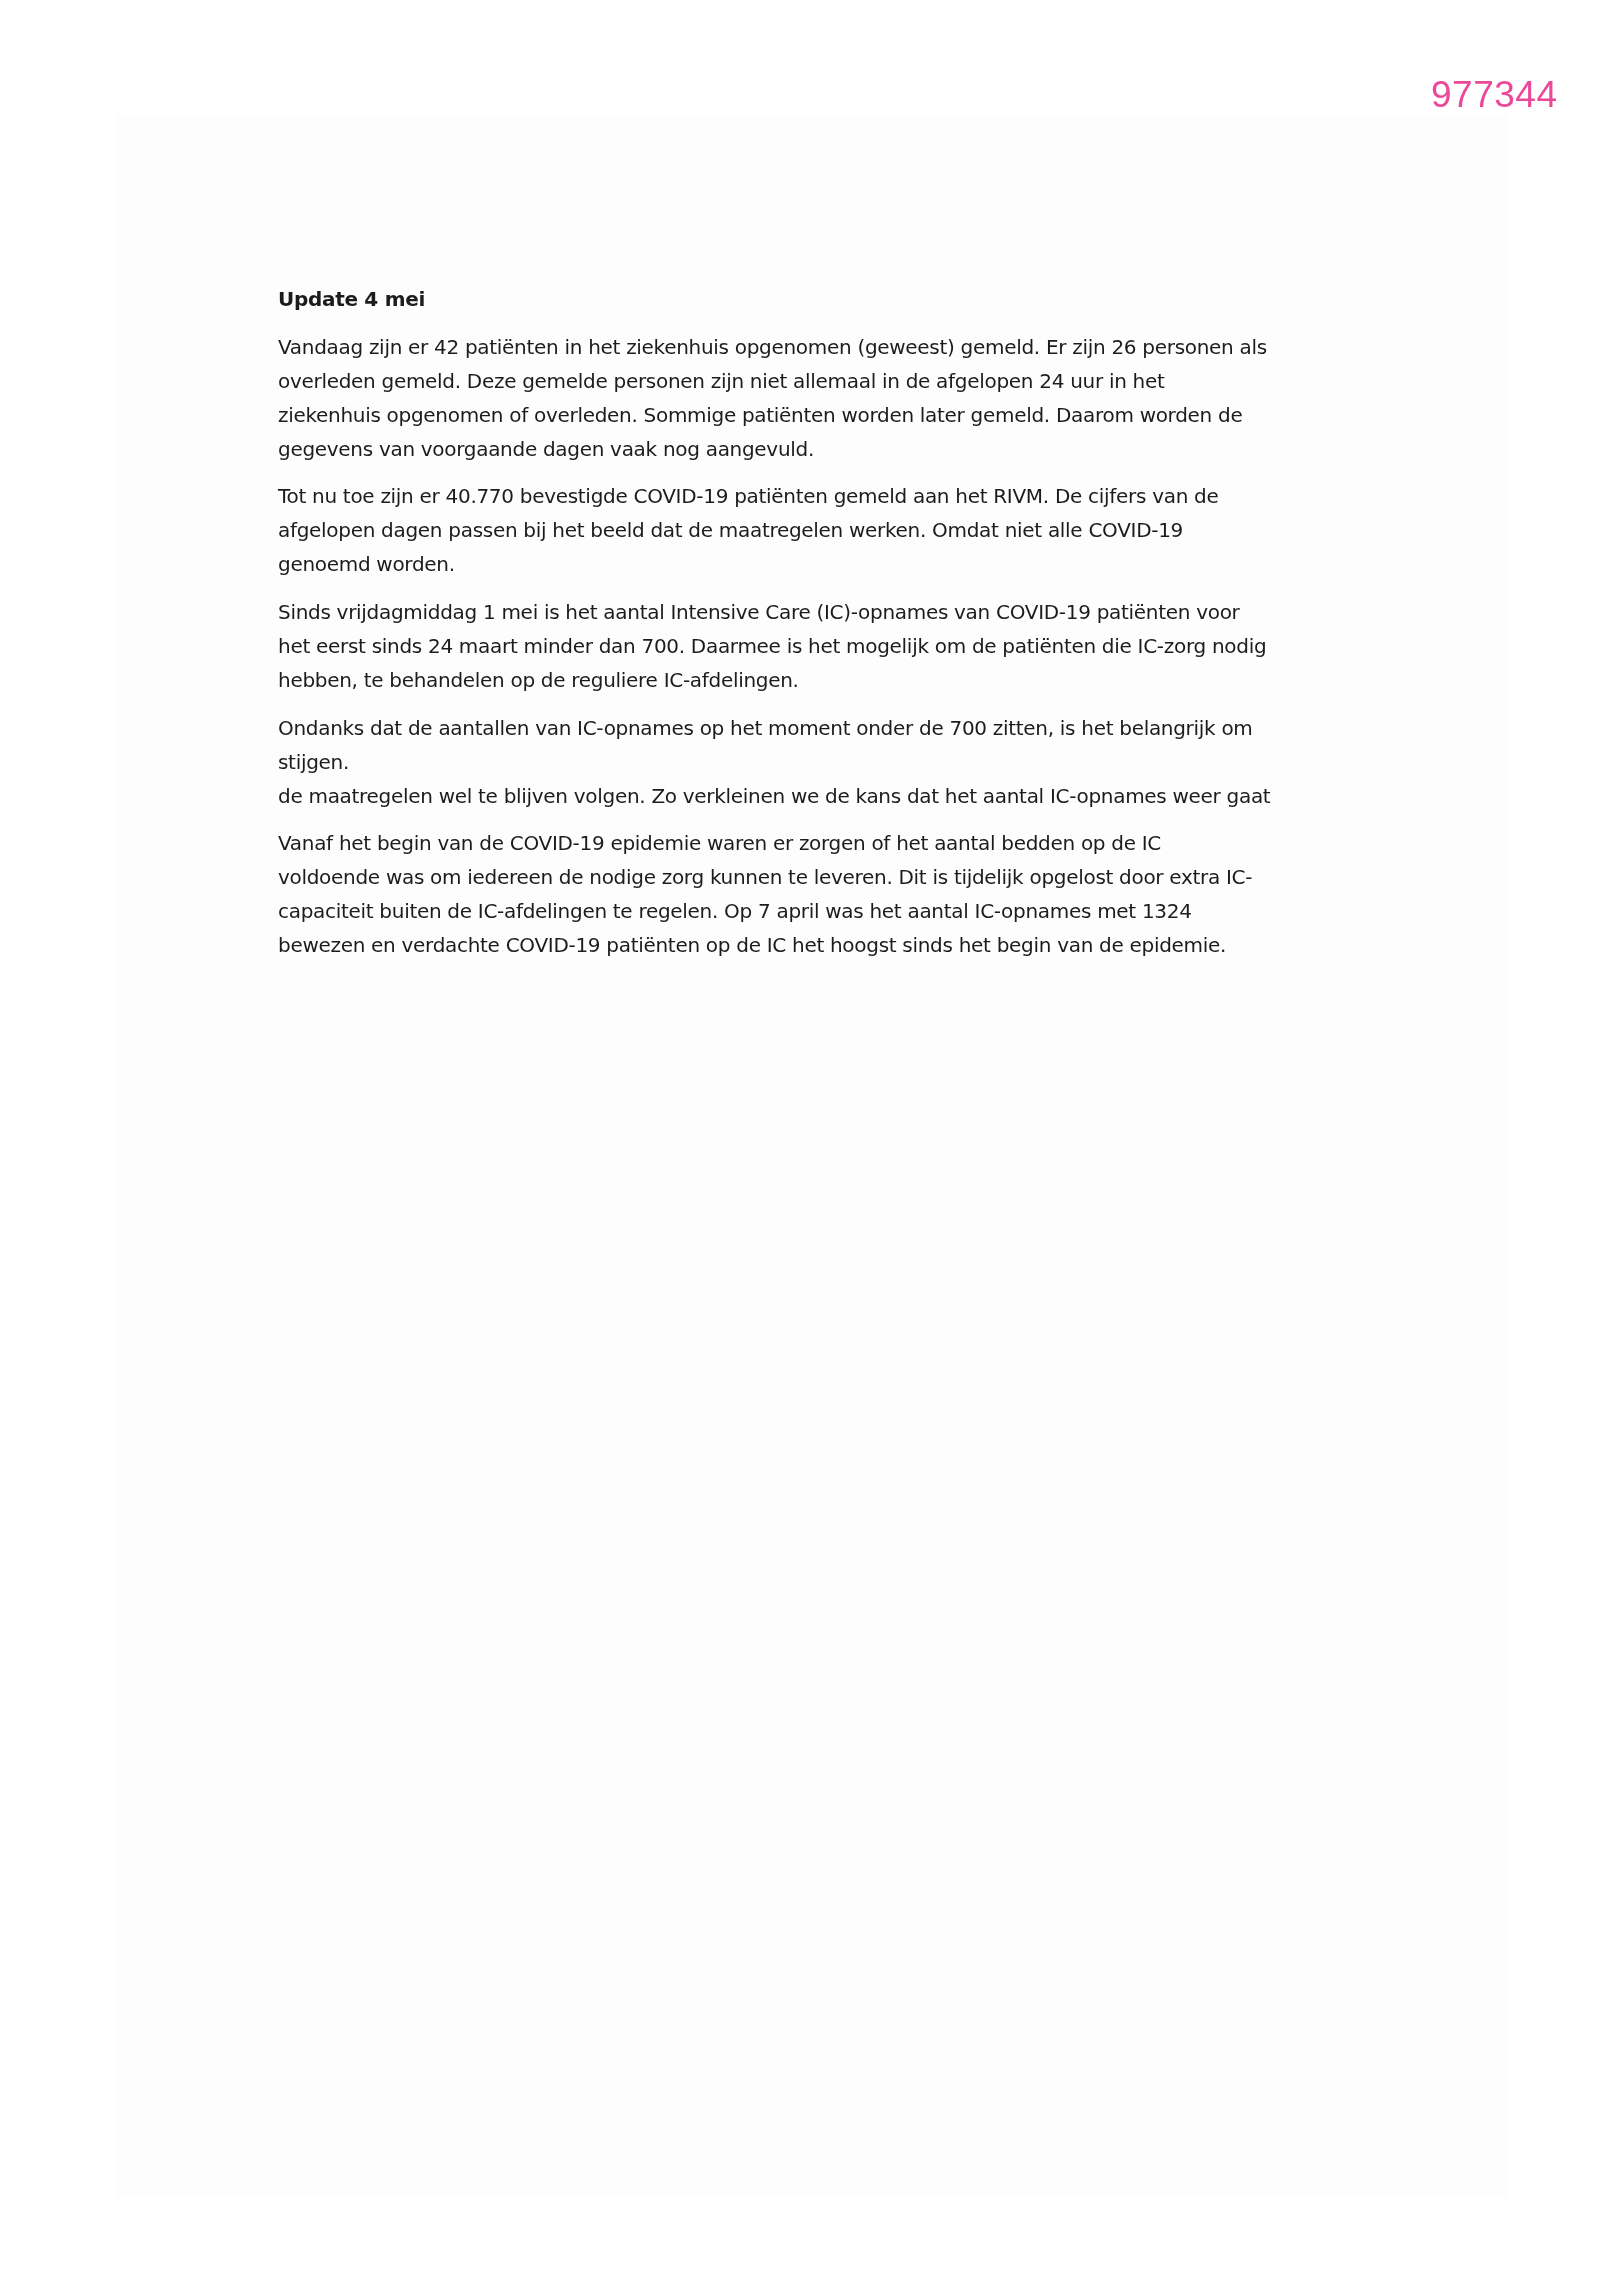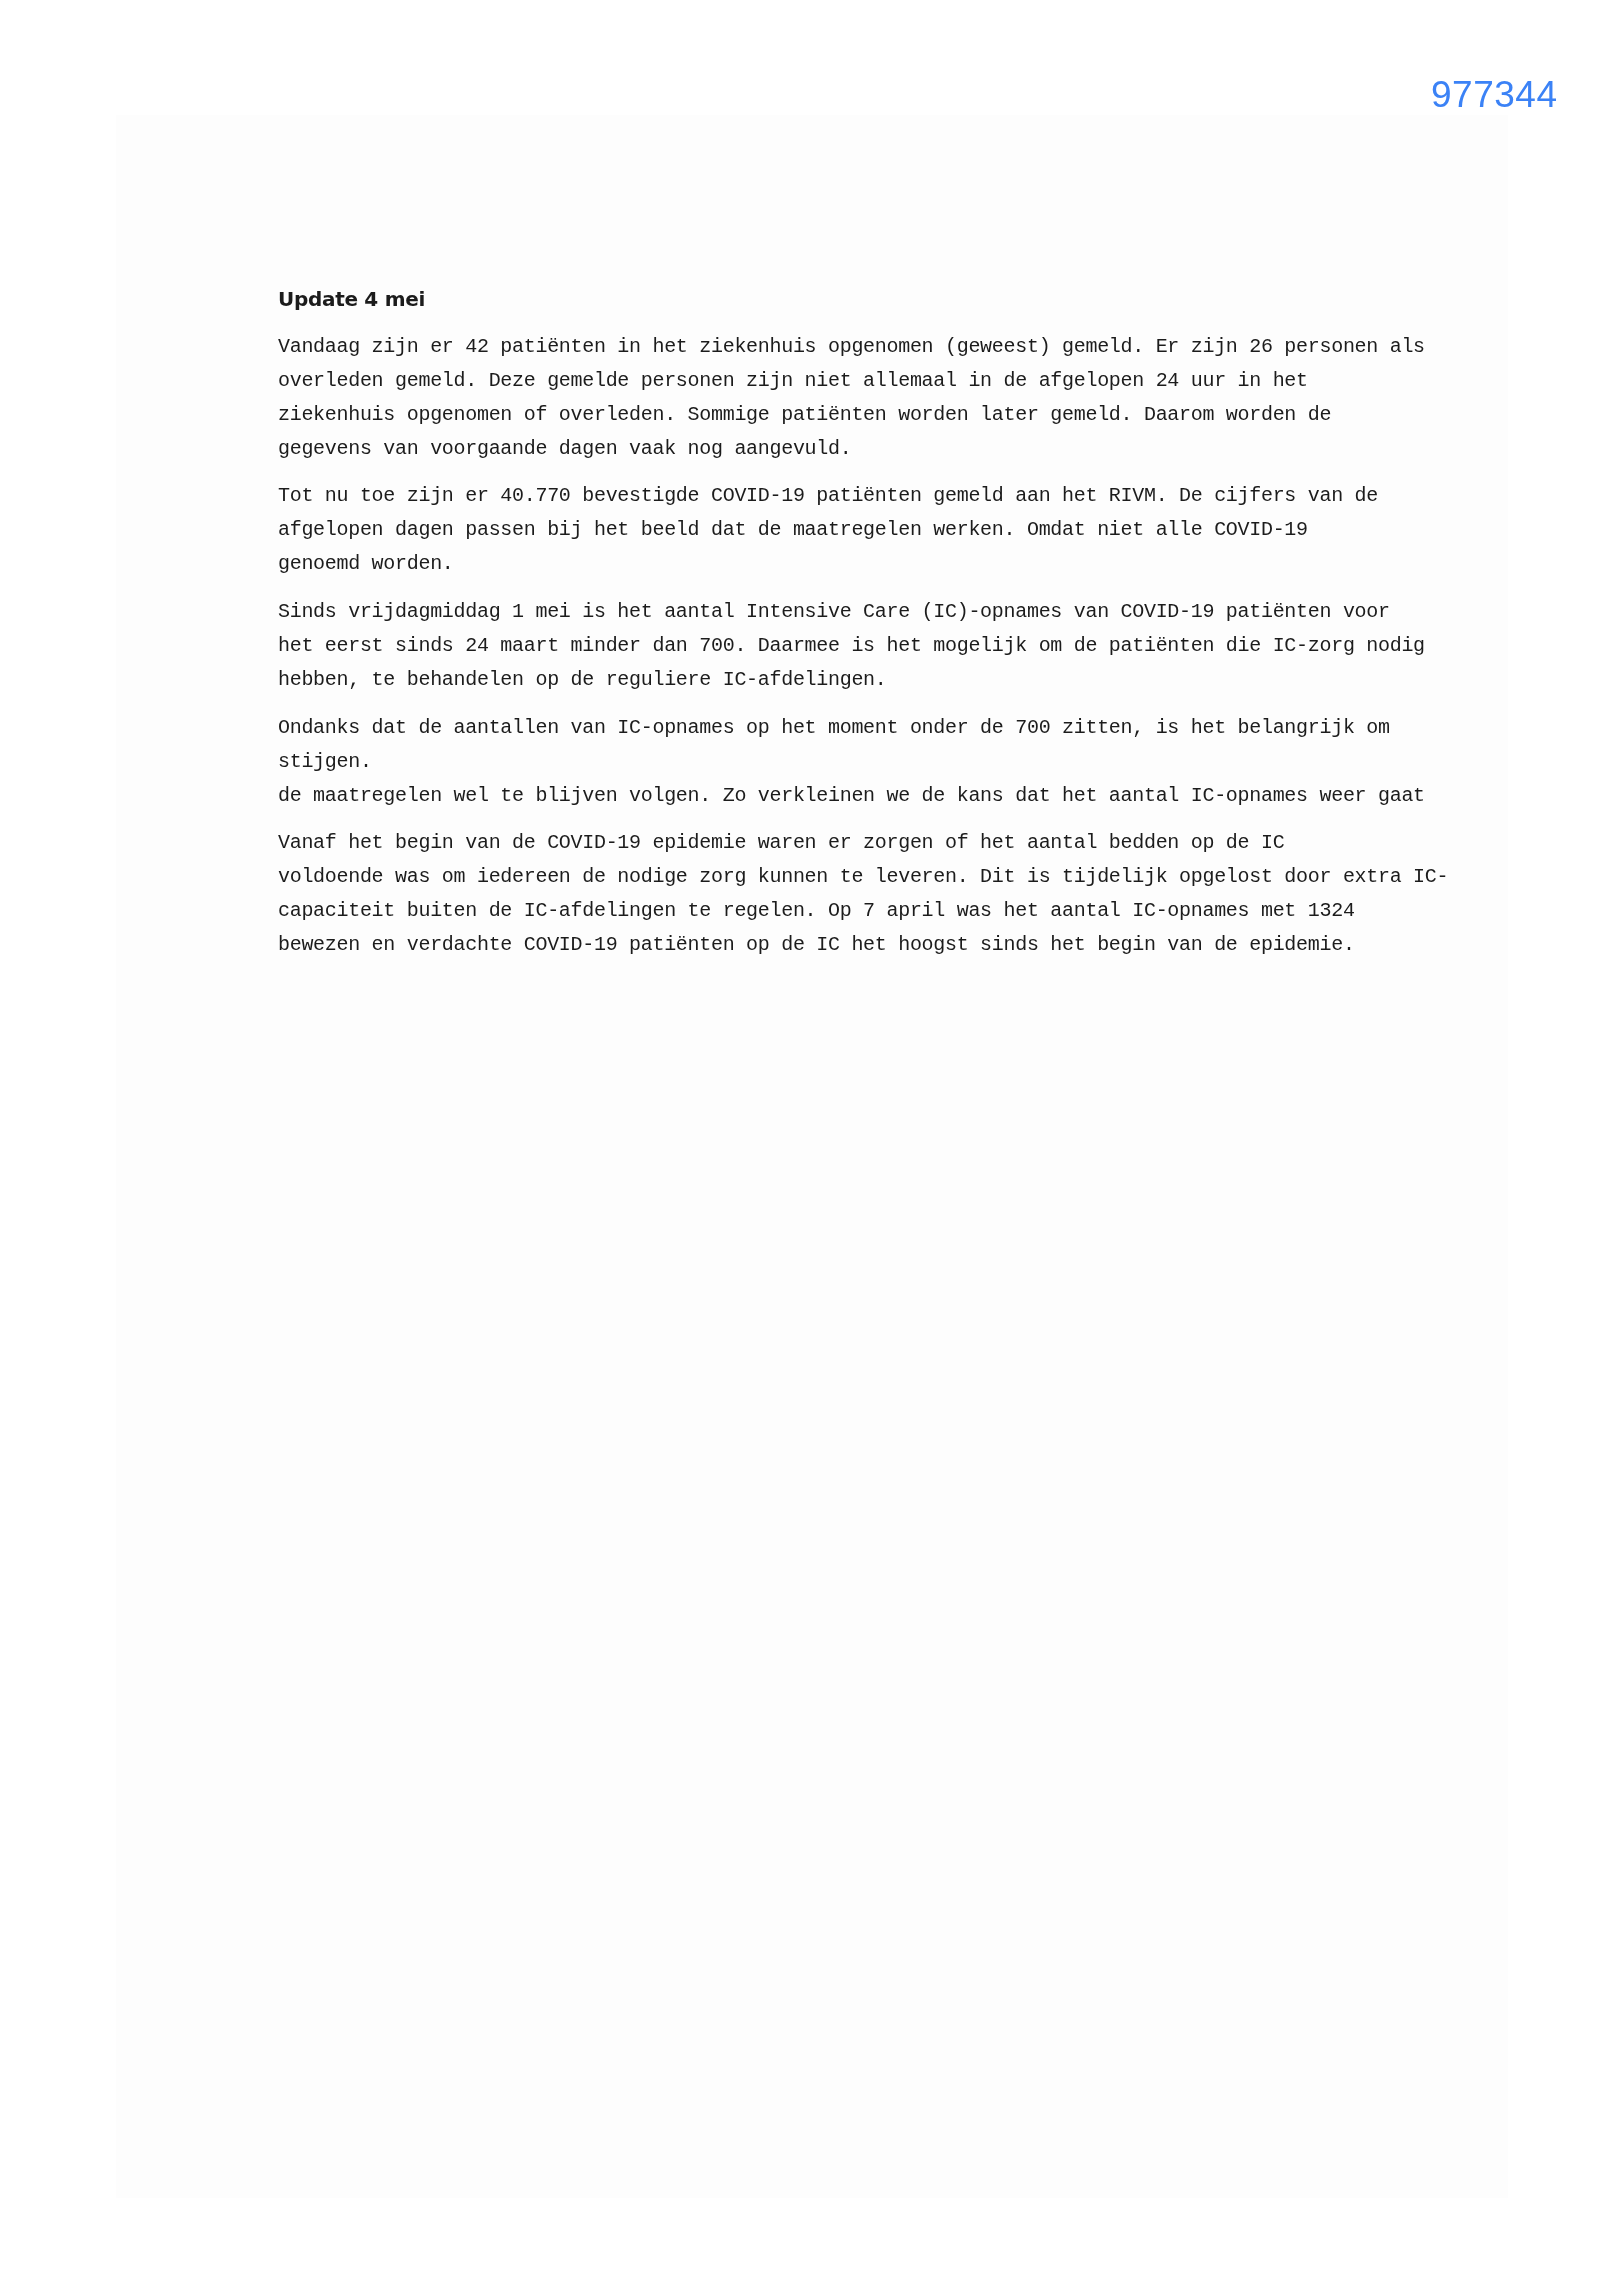"977344" .doc-number { color: #3b82f6 -> #ec4899 }
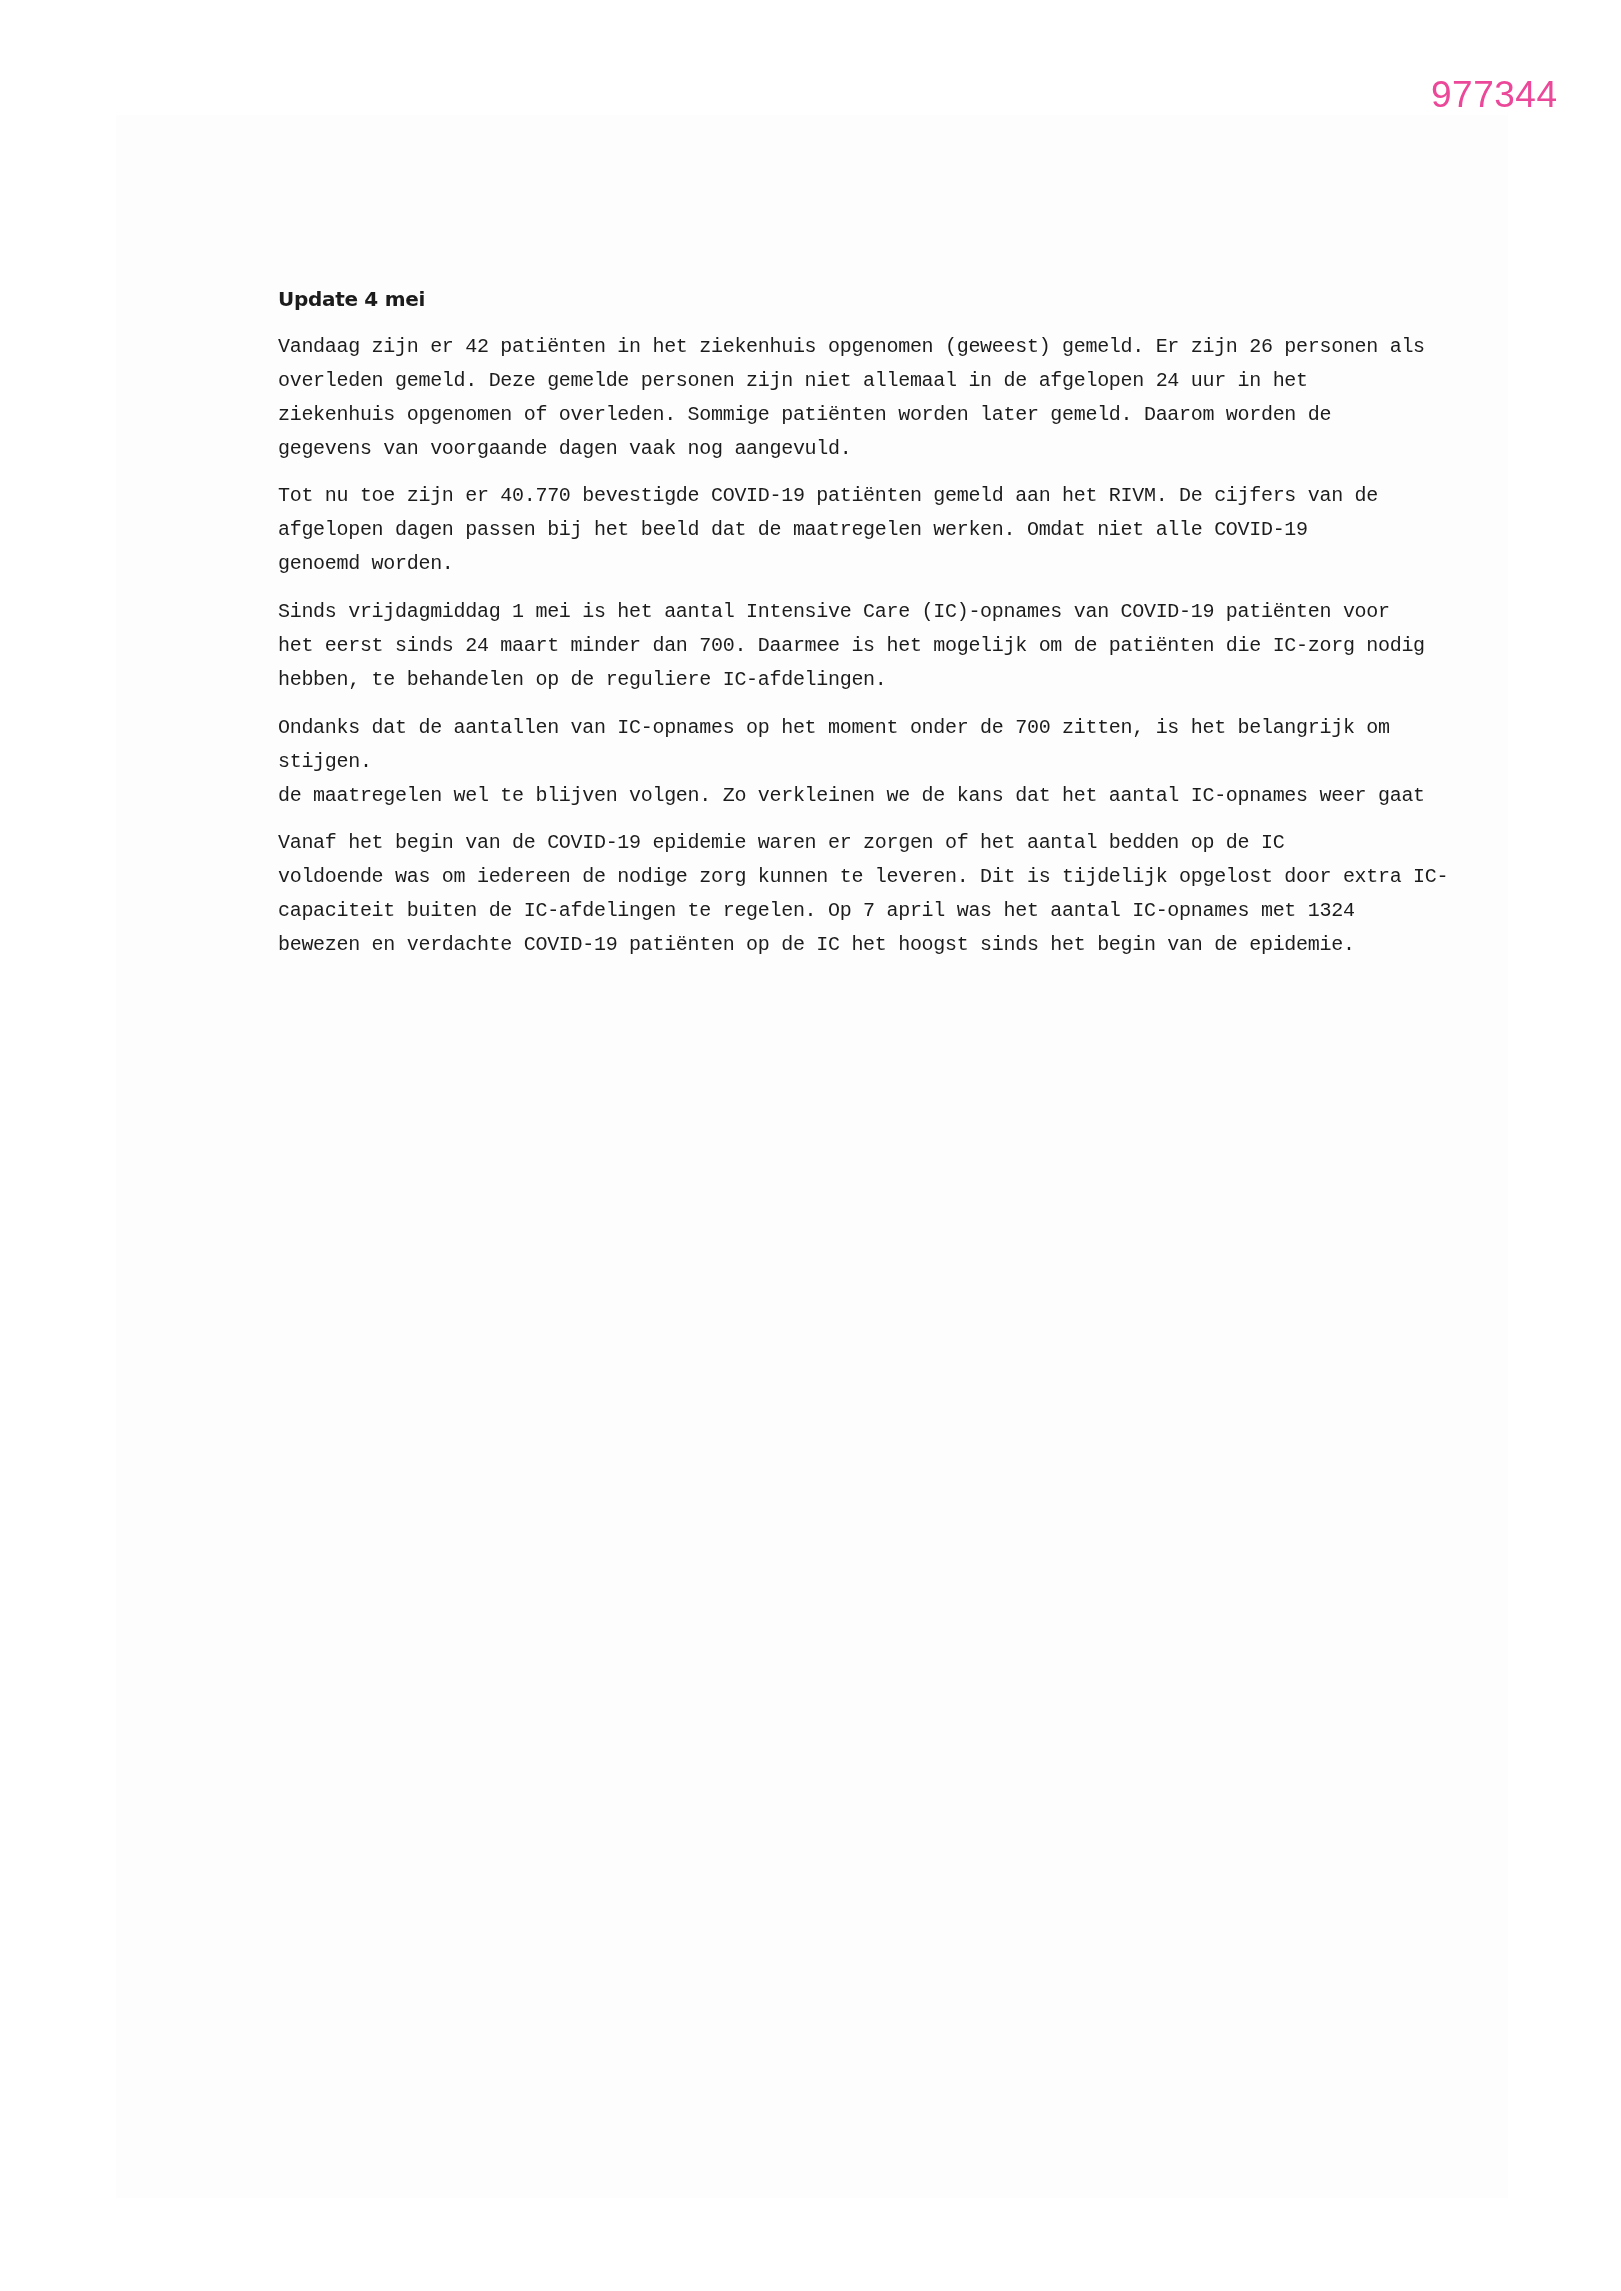"Vandaag zijn er 42 patiënten" .para { font-family: Liberation Mono, monospace -> none }
